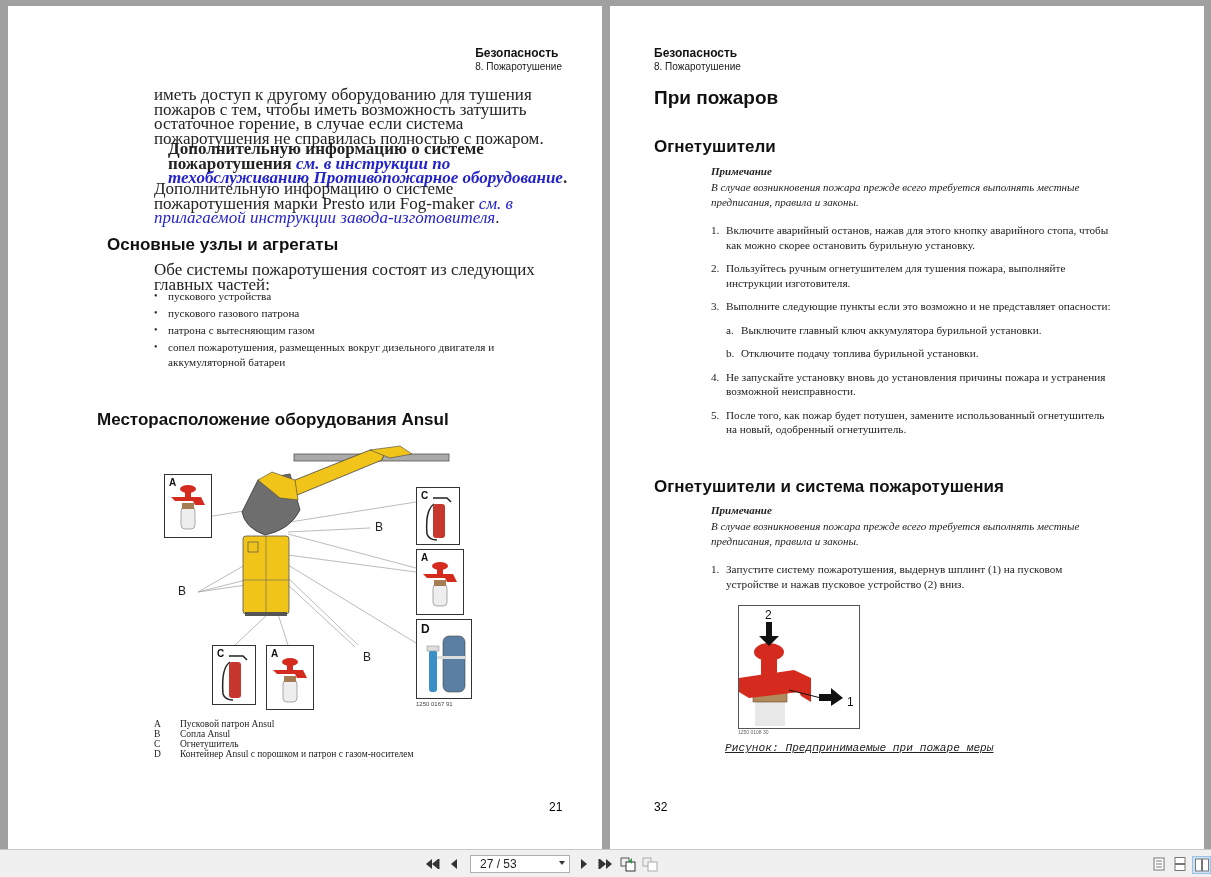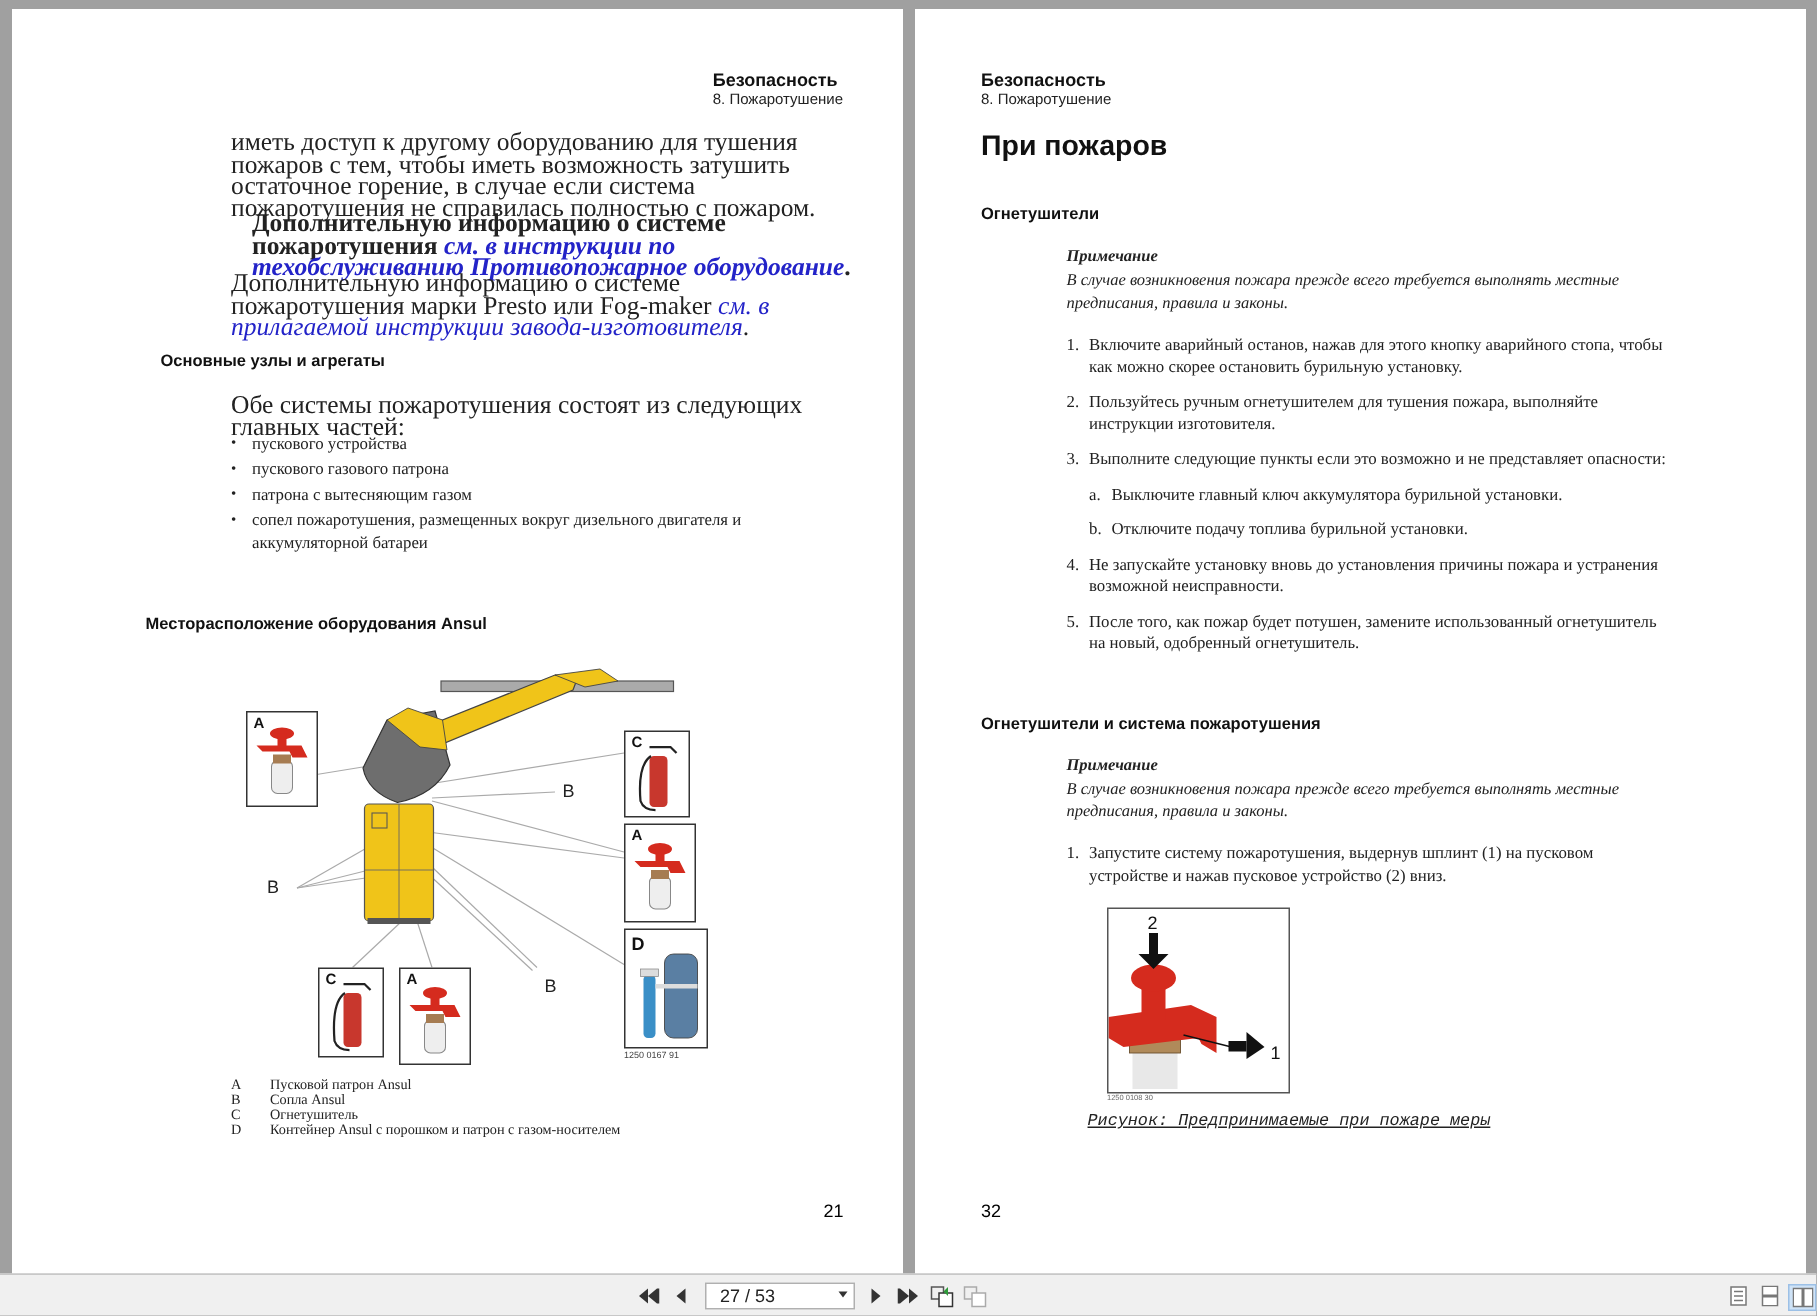"Огнетушители" h2 { font-size: 11px -> 17px }
